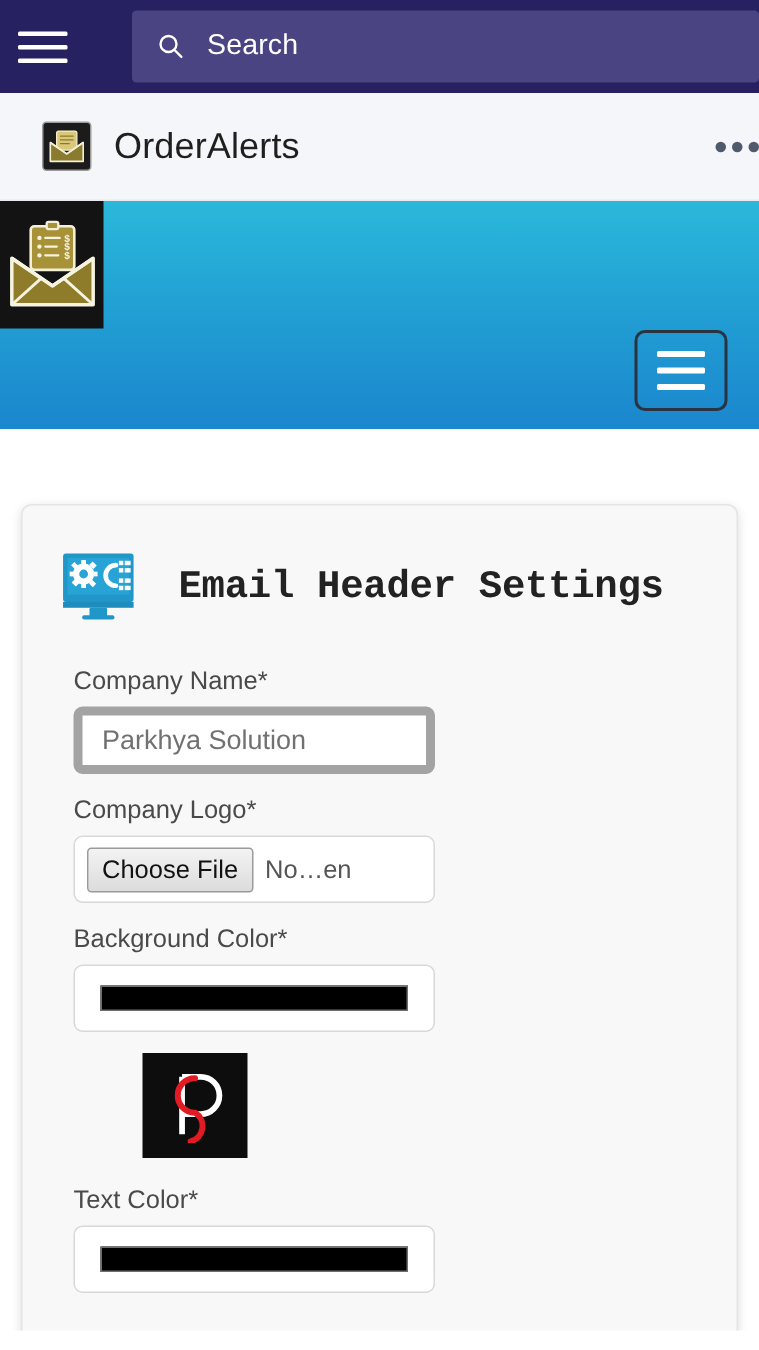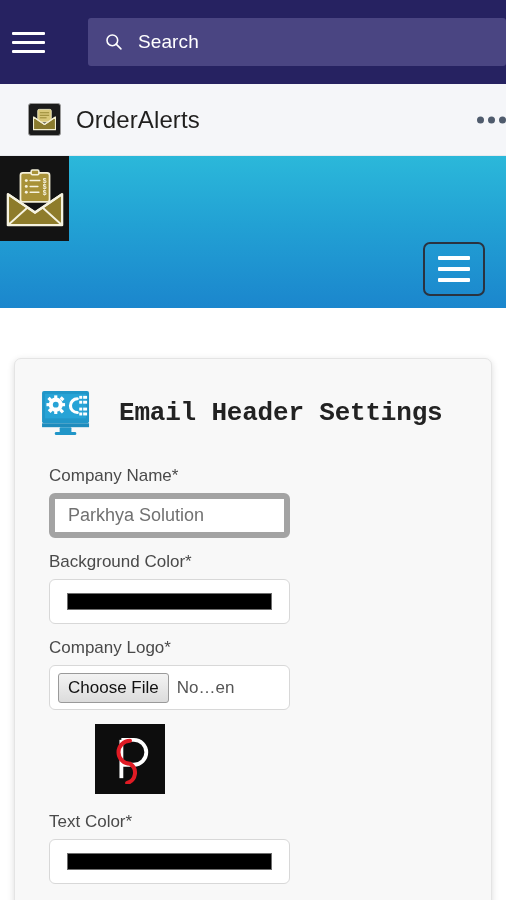"Search" .topbar { height: 84px -> 62px }
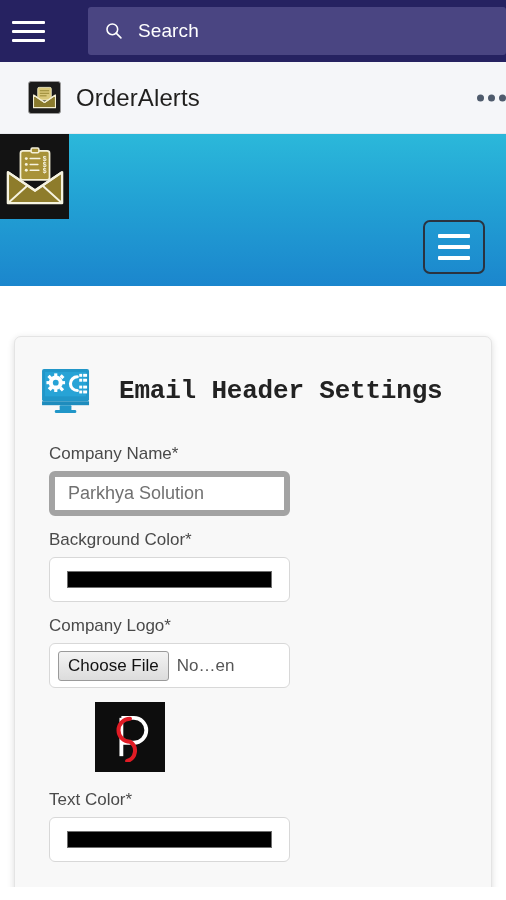"Background Color*" div.field { order: before "Company Logo*" -> after "Company Logo*" }
